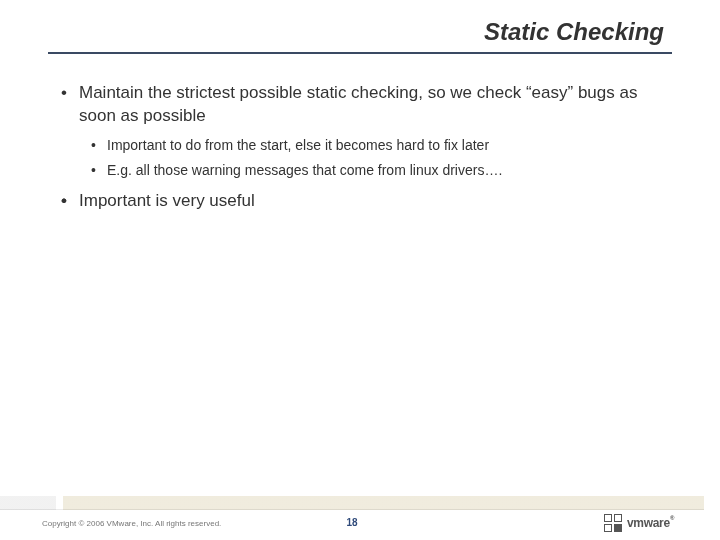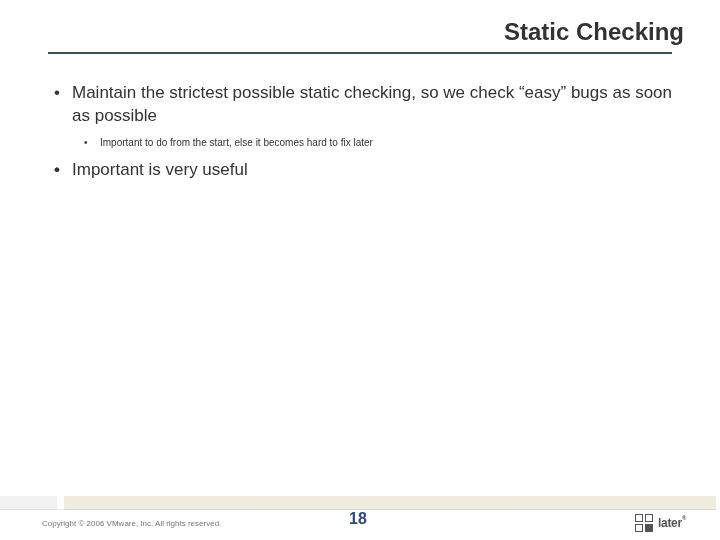"Static Checking" .header { font-style: none -> italic; padding: 18px 36px 0 48px -> 18px 56px 0 48px }
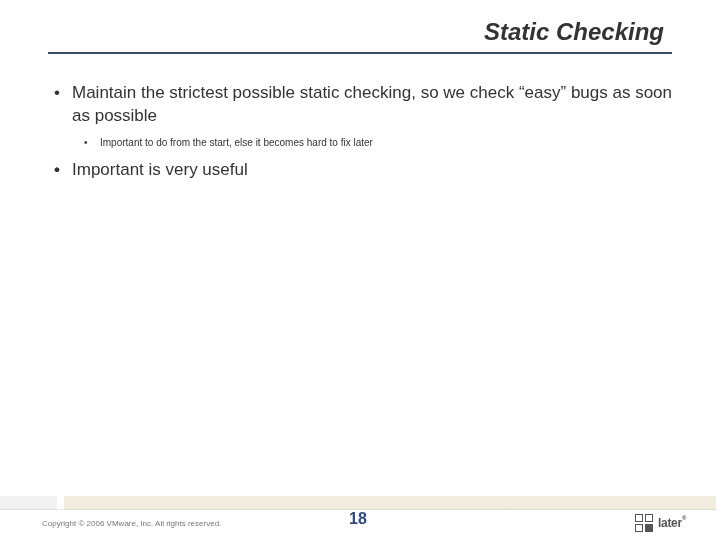"Maintain the strictest possible static" .content { margin-left: none -> 7px }
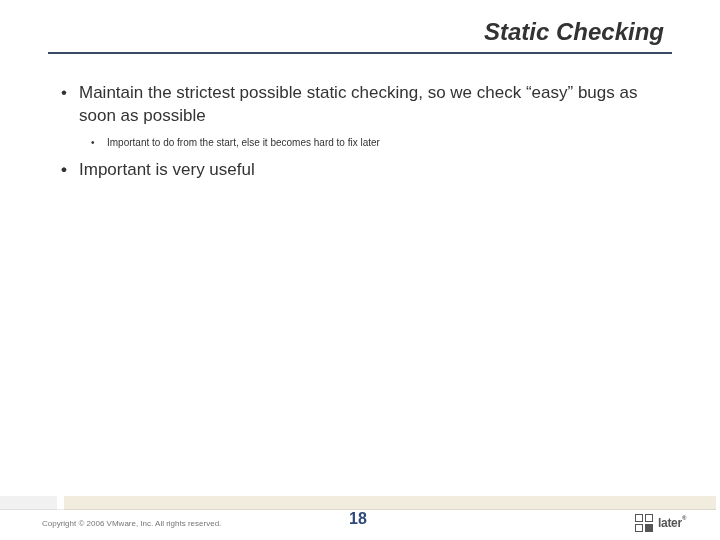"Important to do from the" .lvl2 > li { font-size: 10px -> 14px }
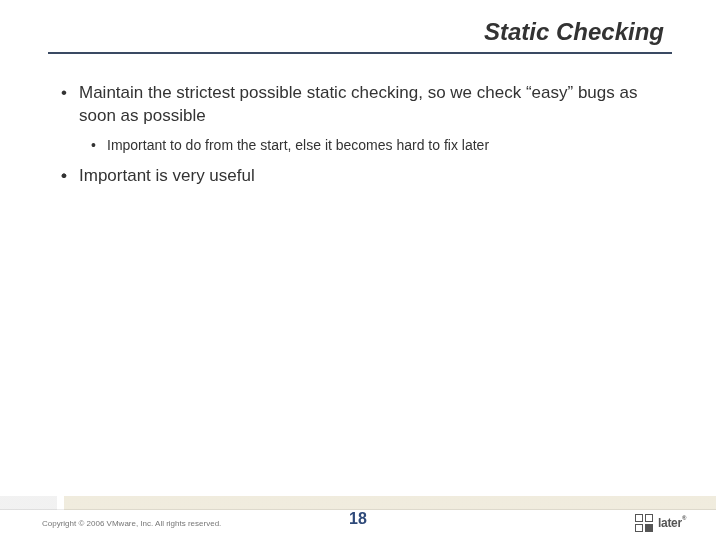"E.g. all those warning messages" li { html: none -> <li><span>E.g. all those warning messages that come from linux drivers….</span></li> }
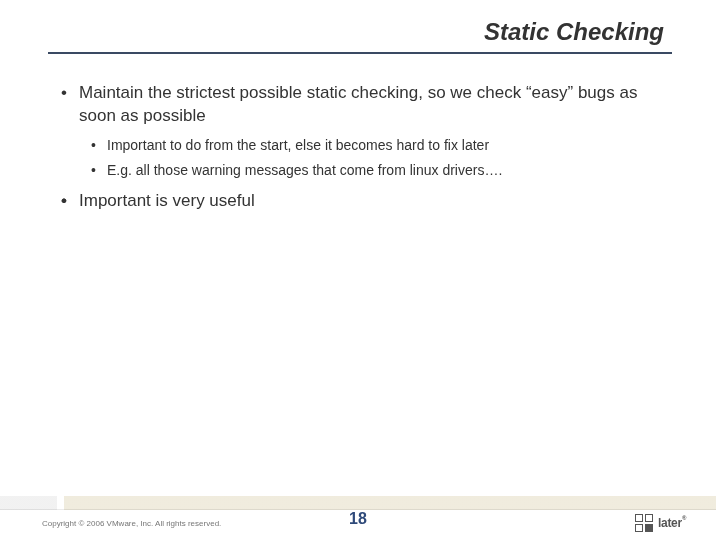"Copyright © 2006 VMware, Inc." .footer { right: 4px -> 16px }
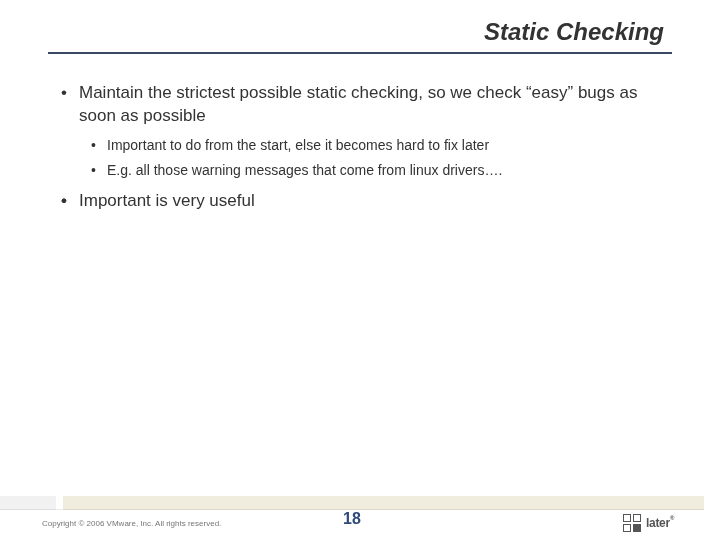"18" .page-num { font-size: 16px -> 10px }
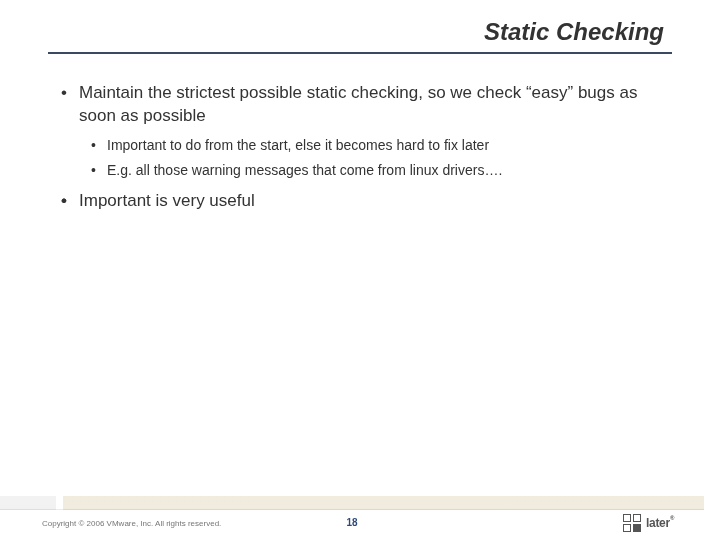"later" span { text: later -> vmware }
